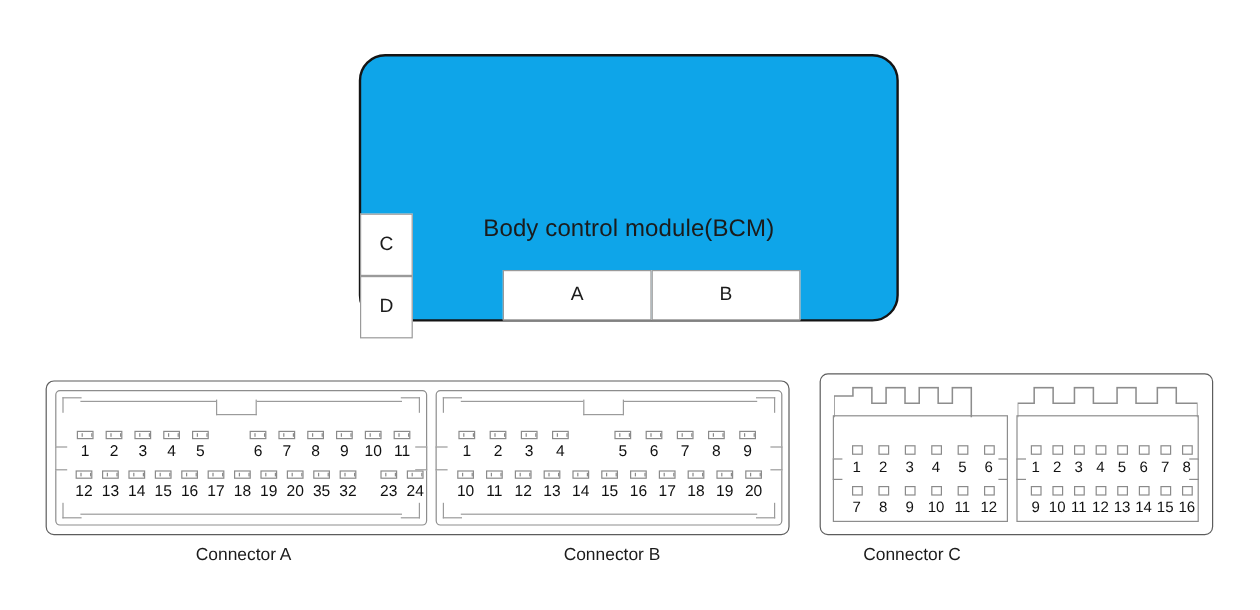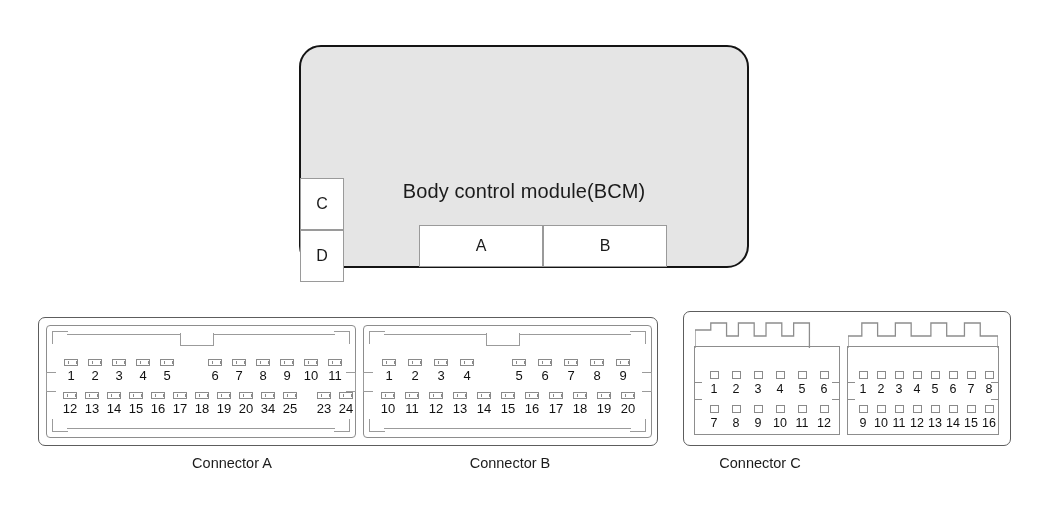"Body control module(BCM)" #bcm-module { background: #e5e5e5 -> #0ea5e9 }
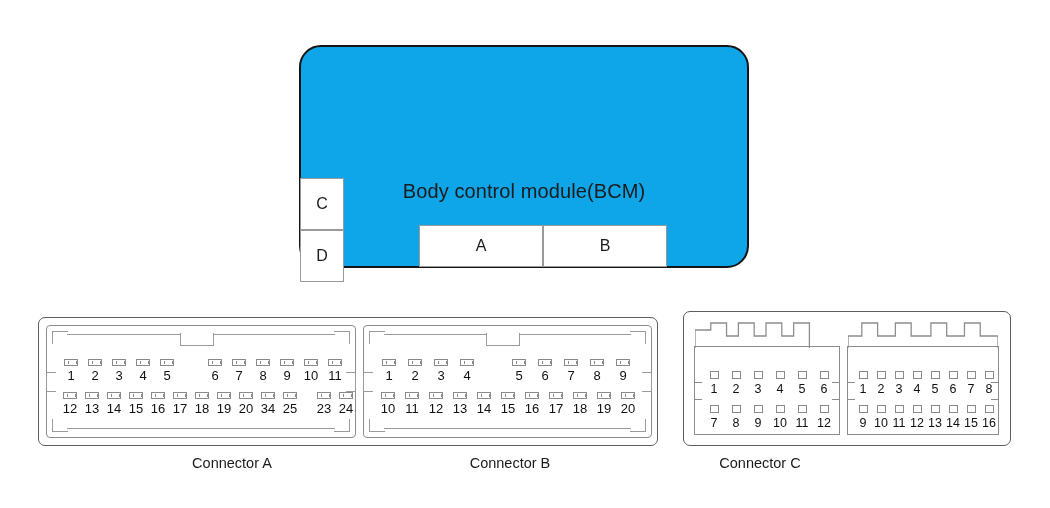"34" div.num { text: 34 -> 35 }
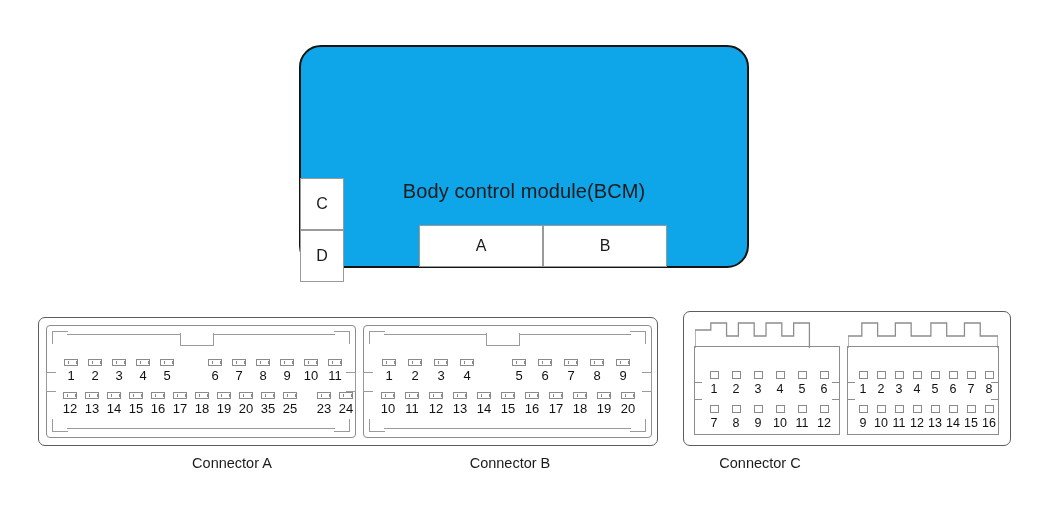"25" div.num { text: 25 -> 32 }
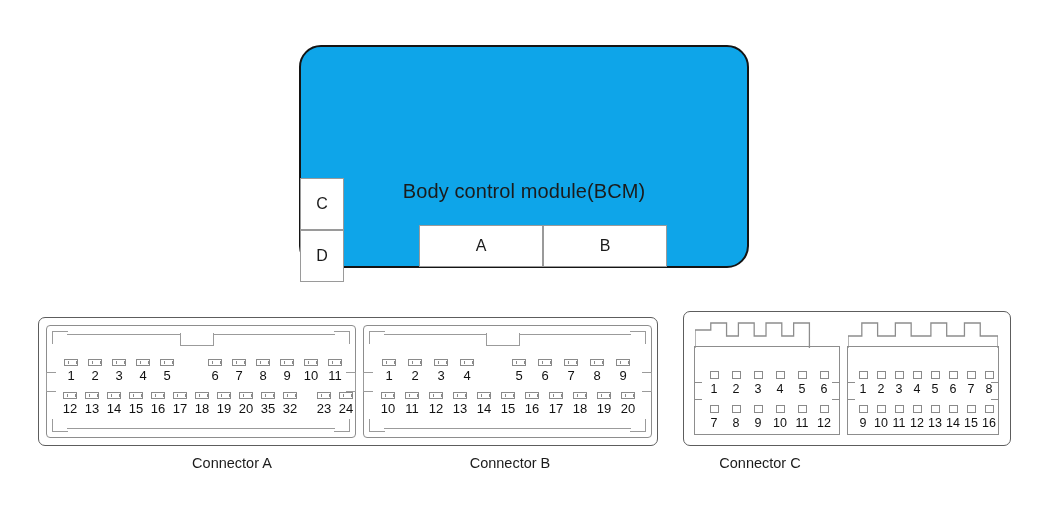"Connector A" div.caption { left: 147px -> 118px }
